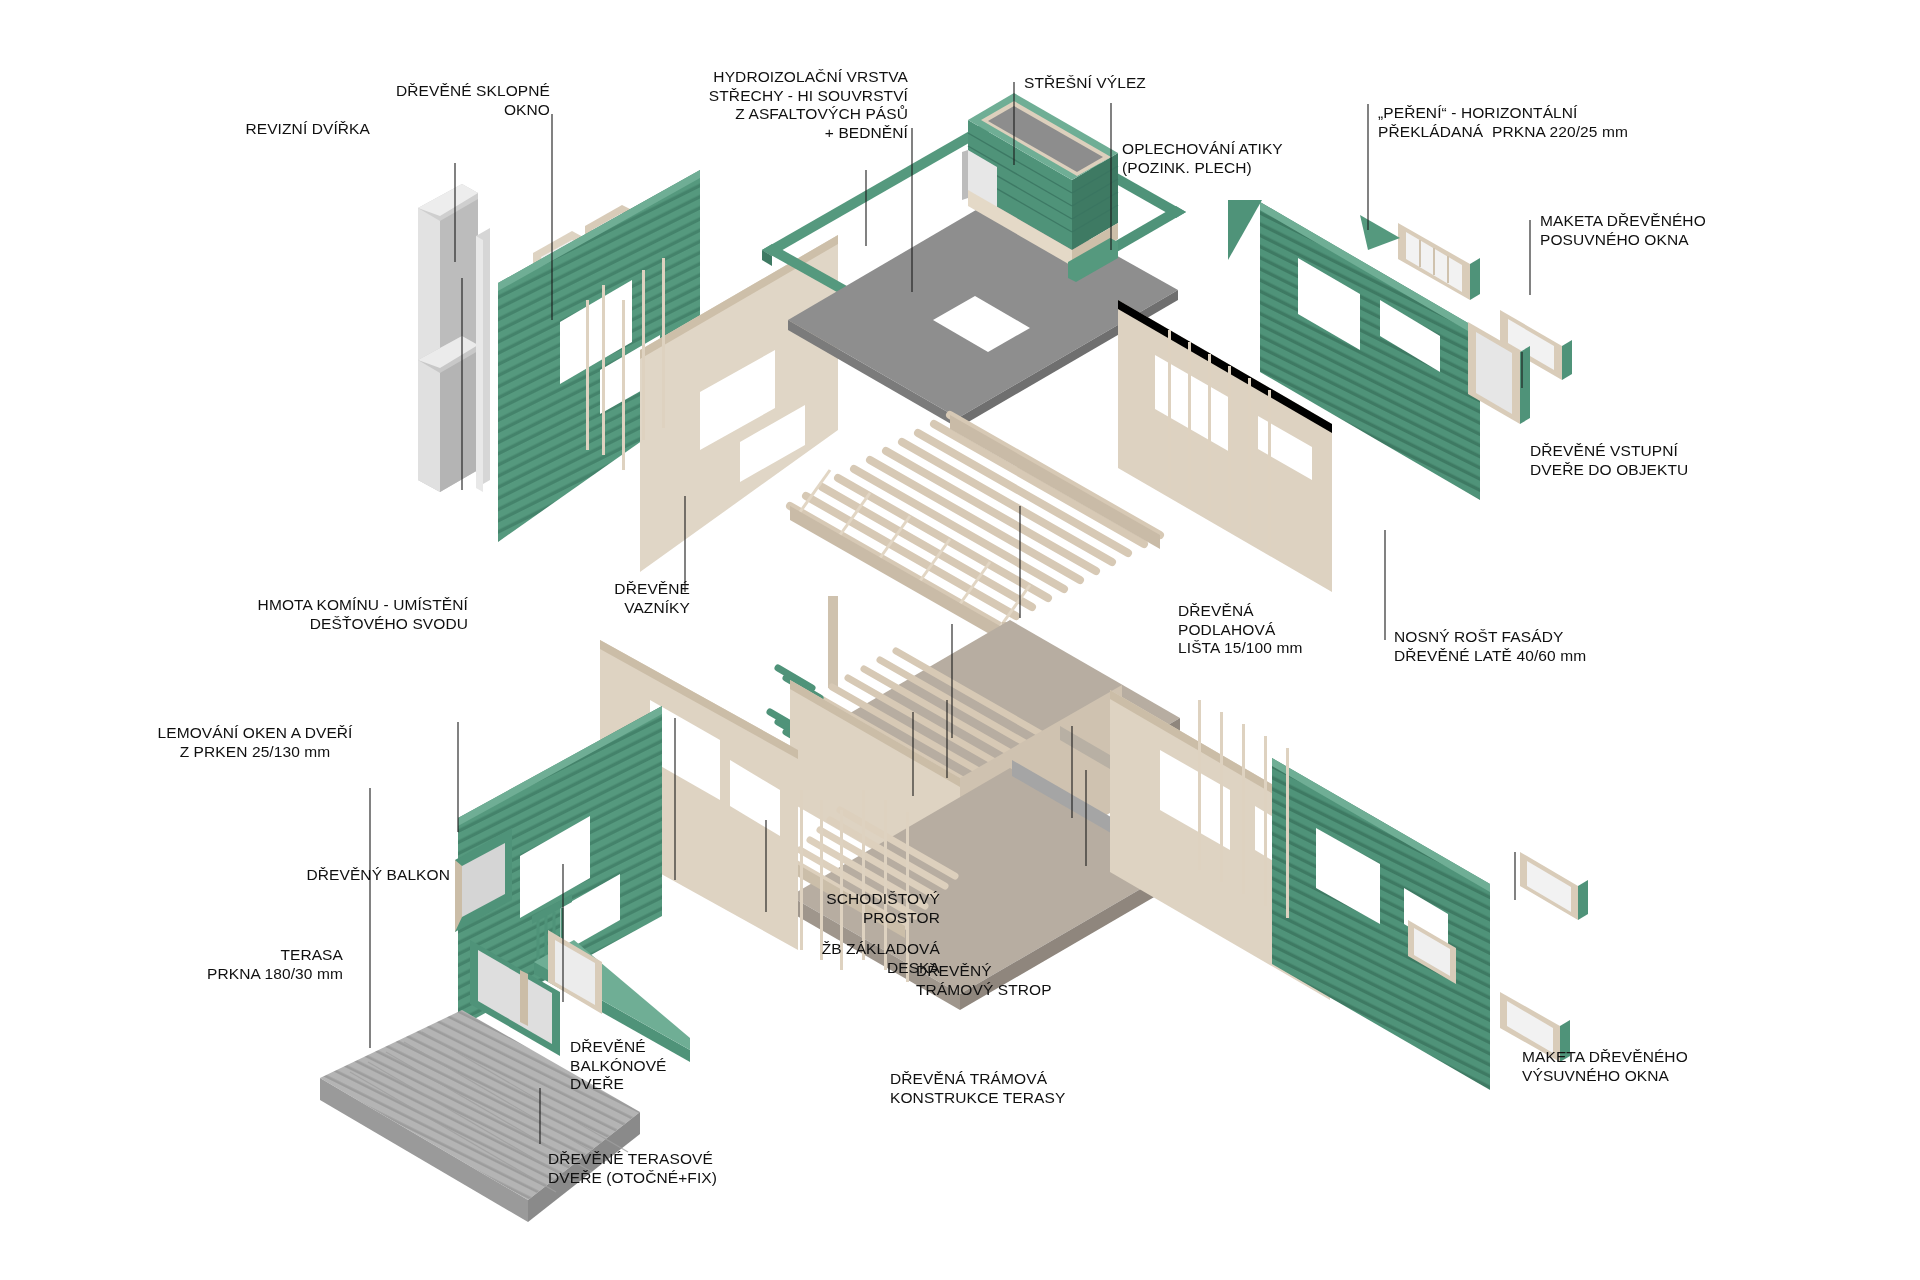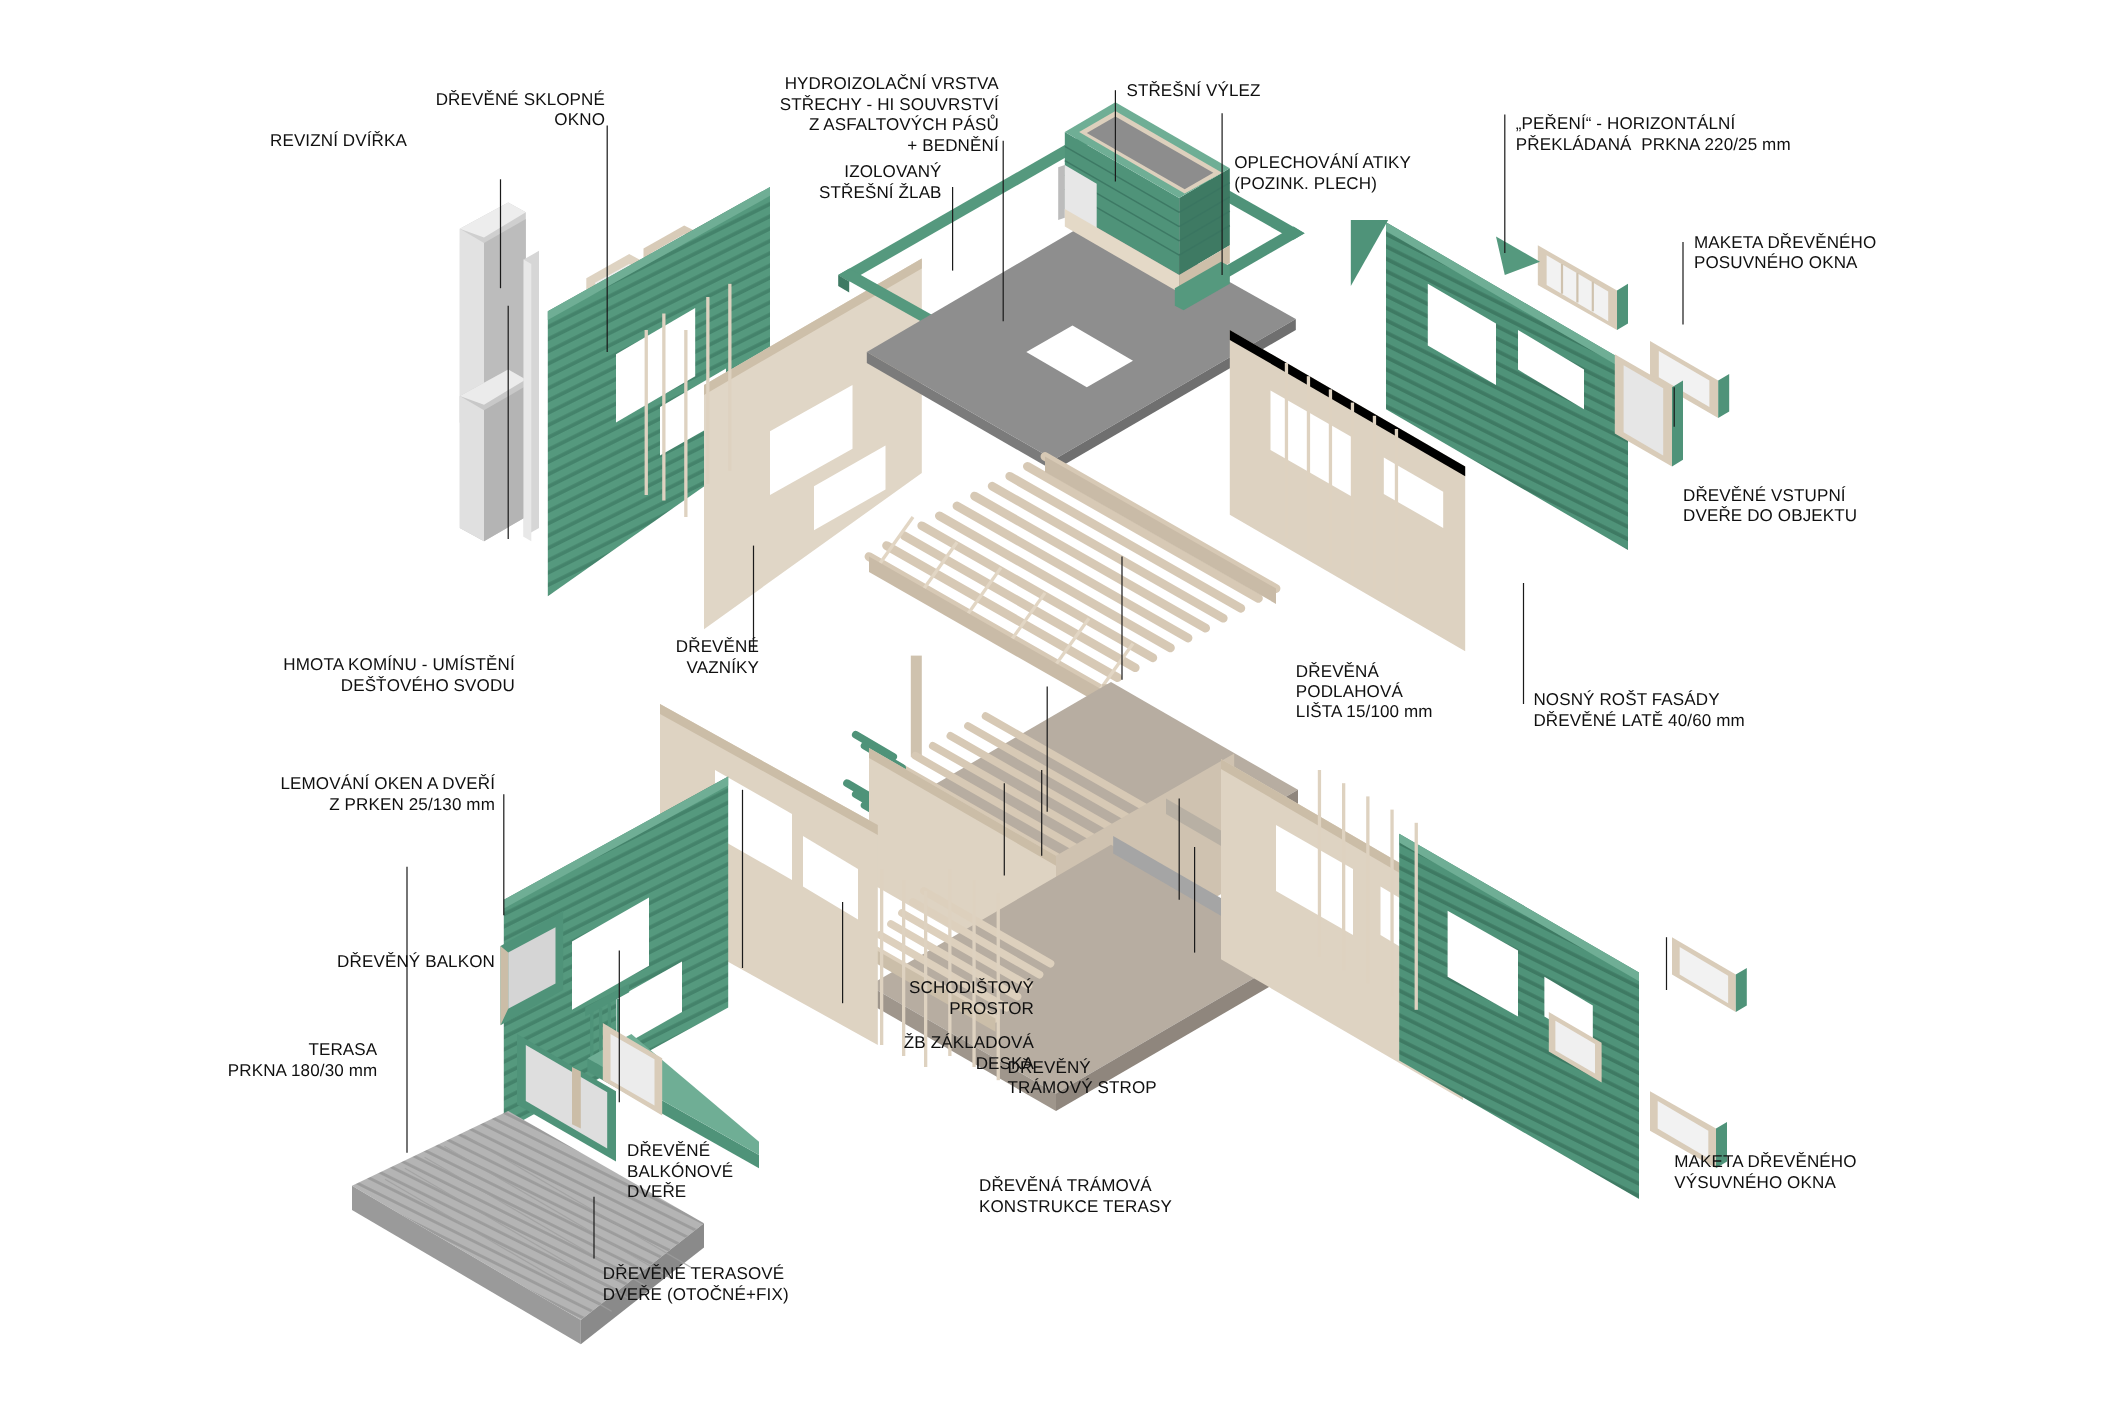"IZOLOVANÝ" div.label { html: <div>IZOLOVANÝ STŘEŠNÍ ŽLAB</div> -> none }
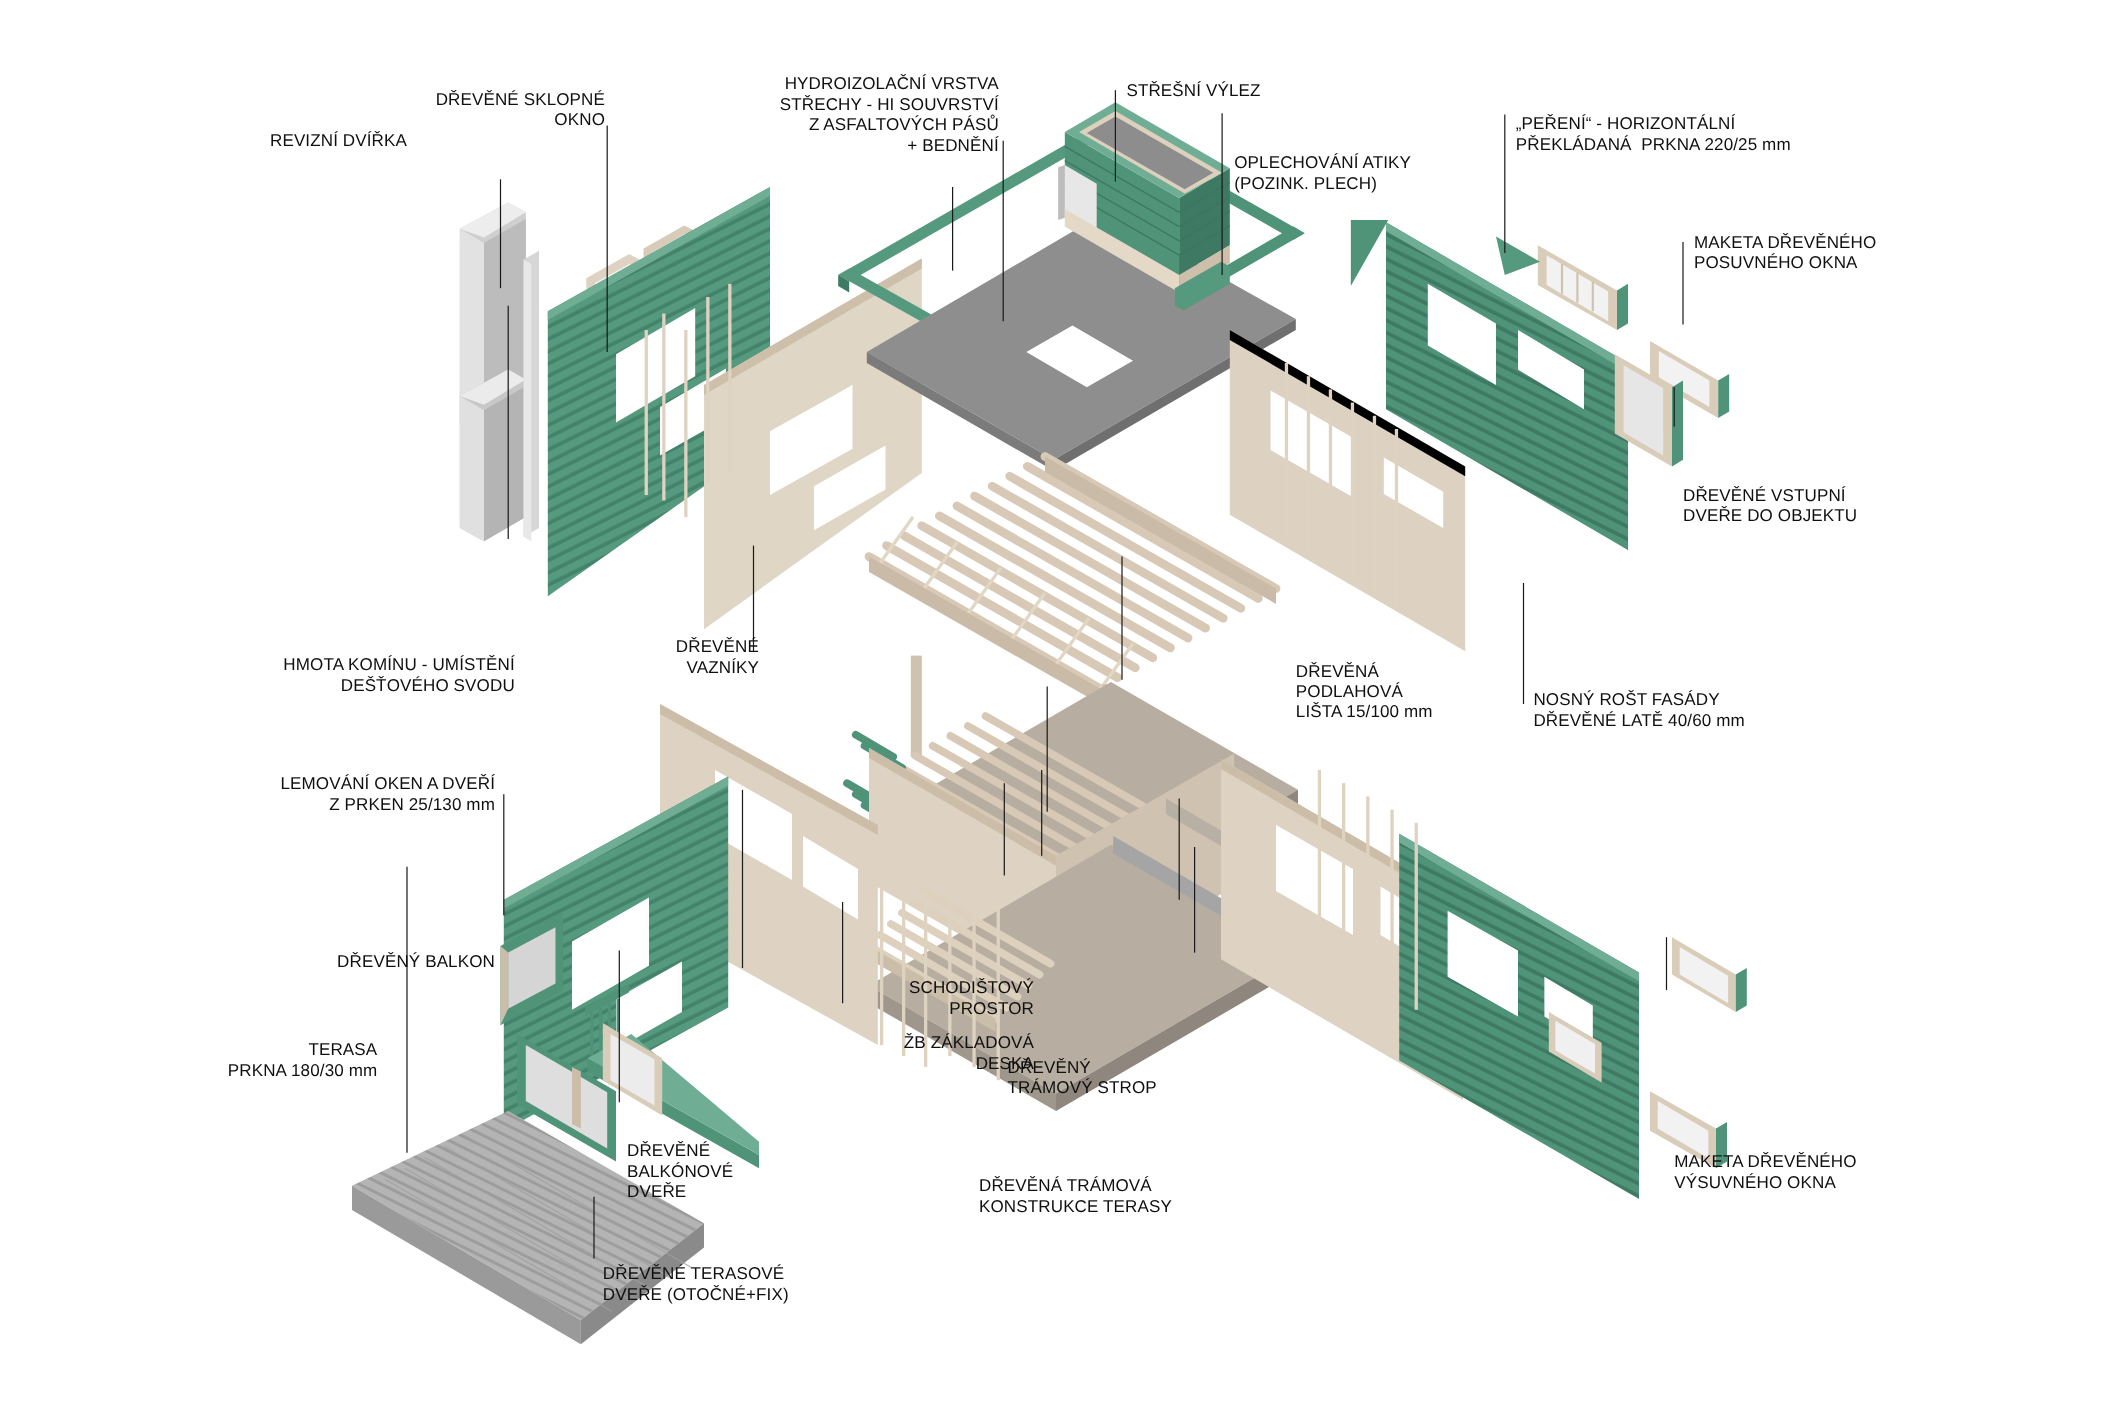"LEMOVÁNÍ OKEN A DVEŘÍ" div.label { text-align: none -> center; top: 704px -> 724px }
